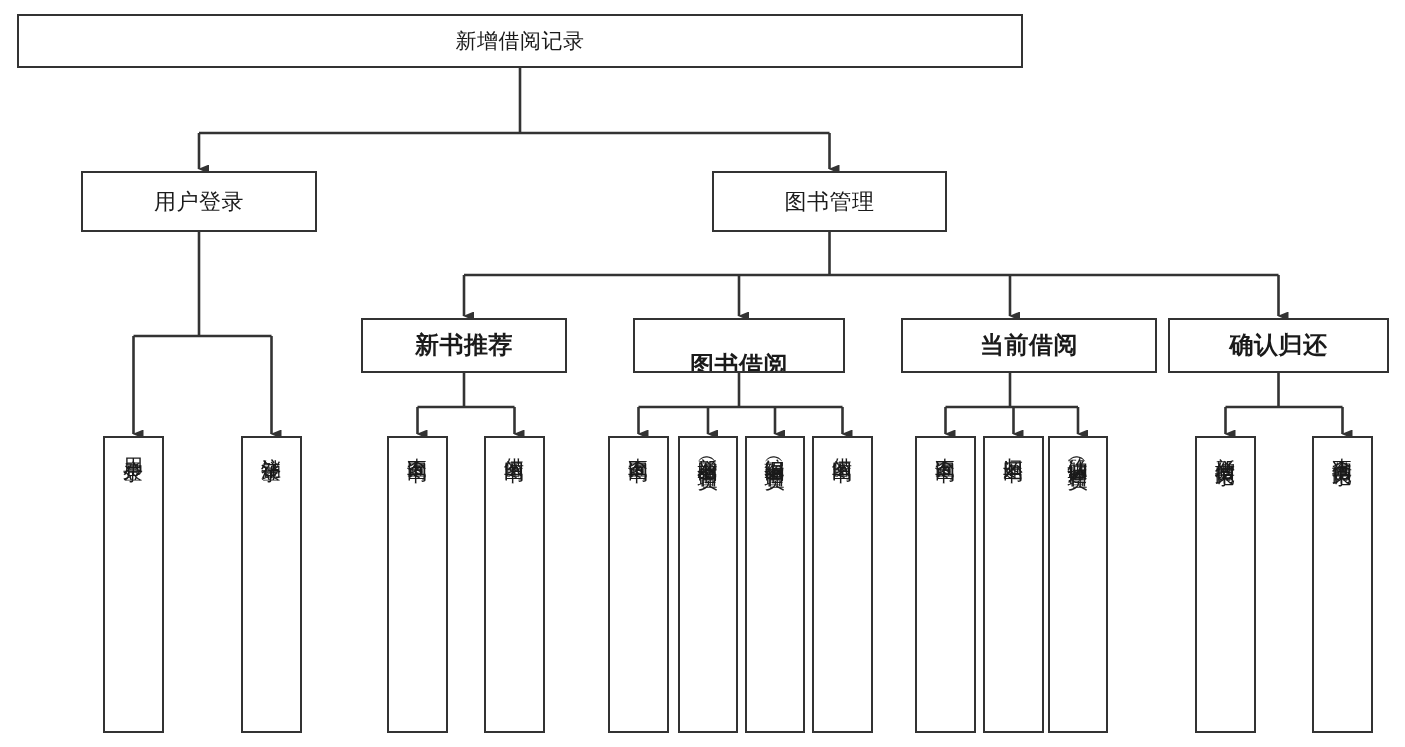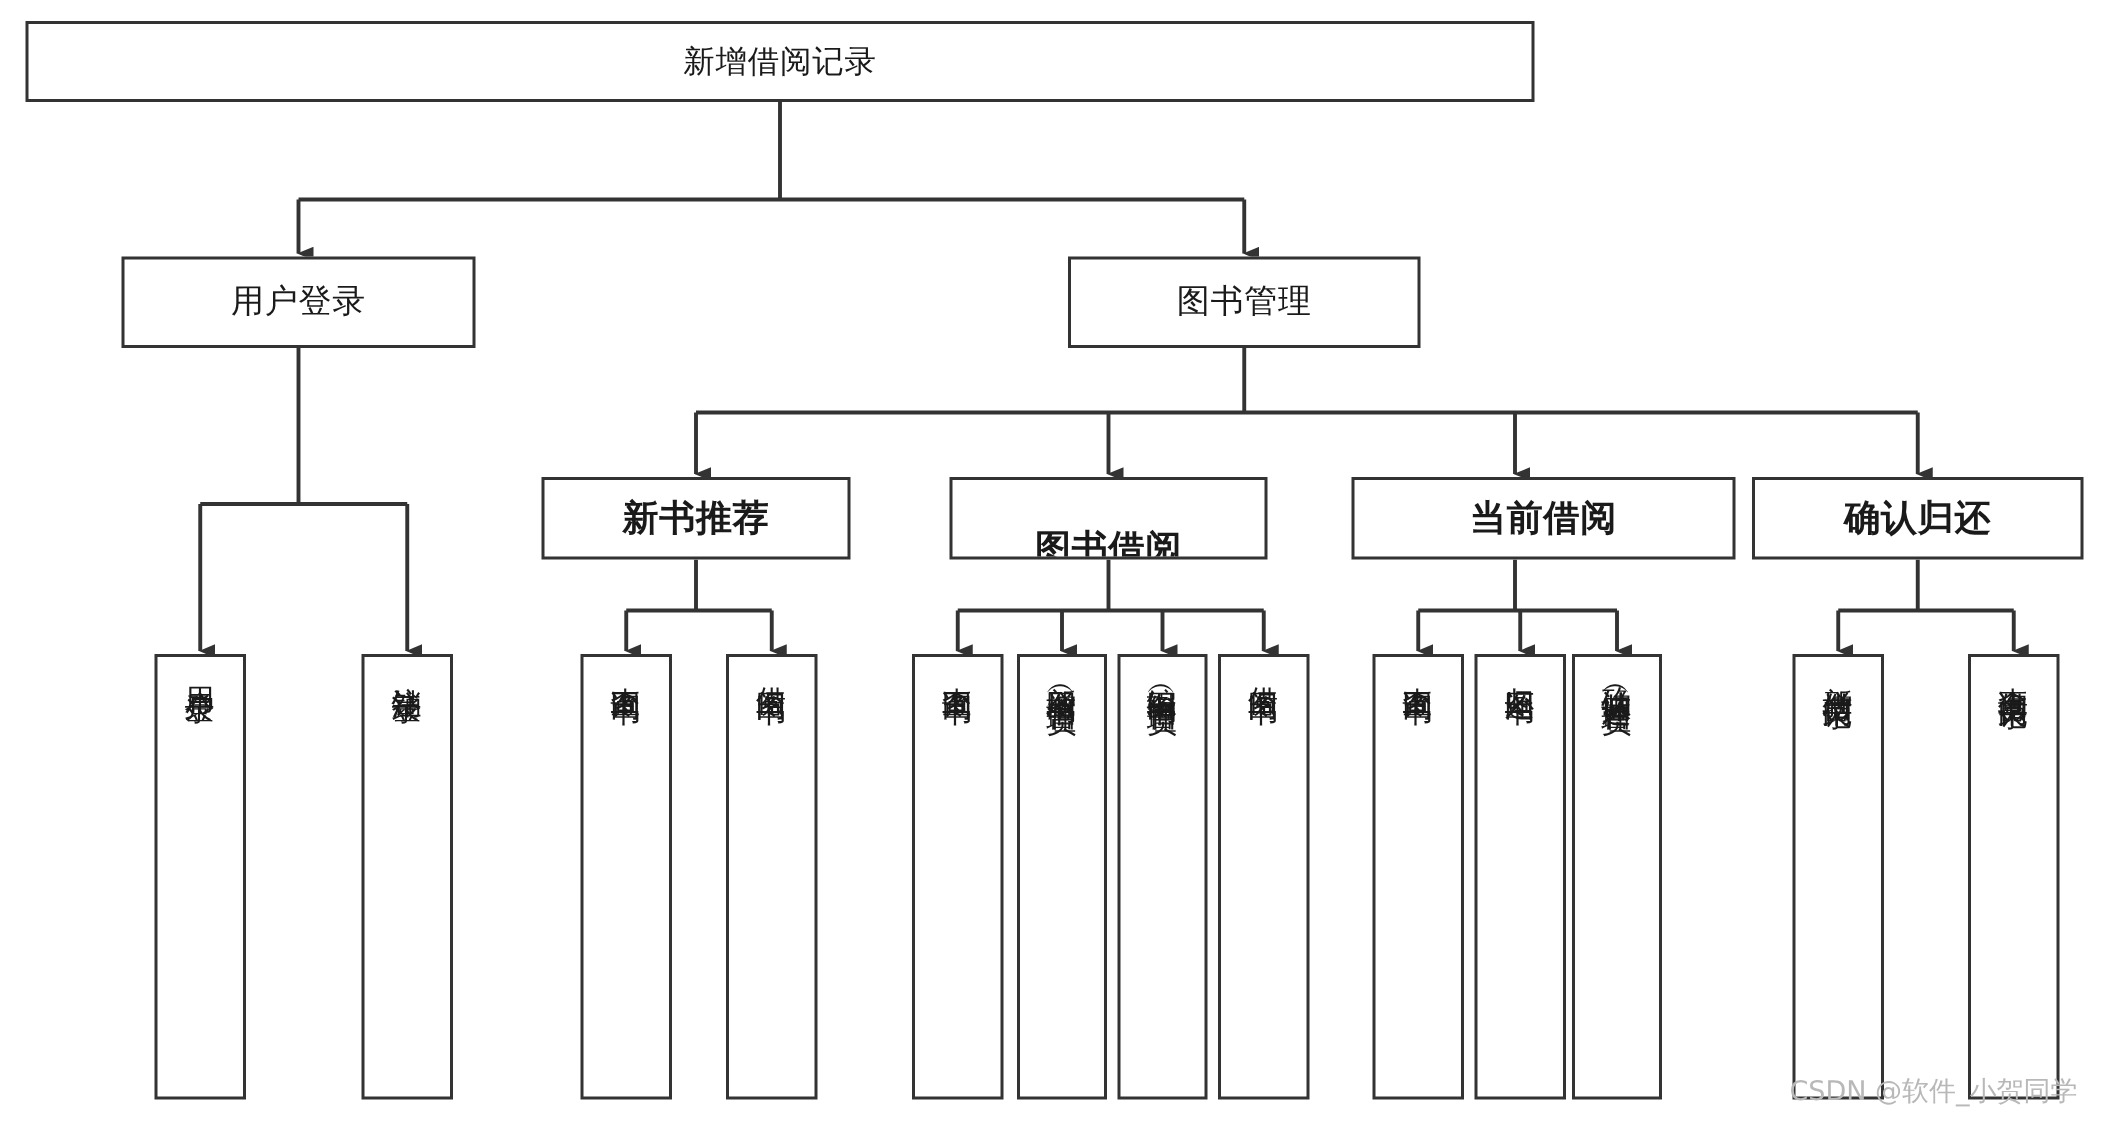"CSDN @软件_小贺同学" div { html: <div>CSDN @软件_小贺同学</div> -> none }
